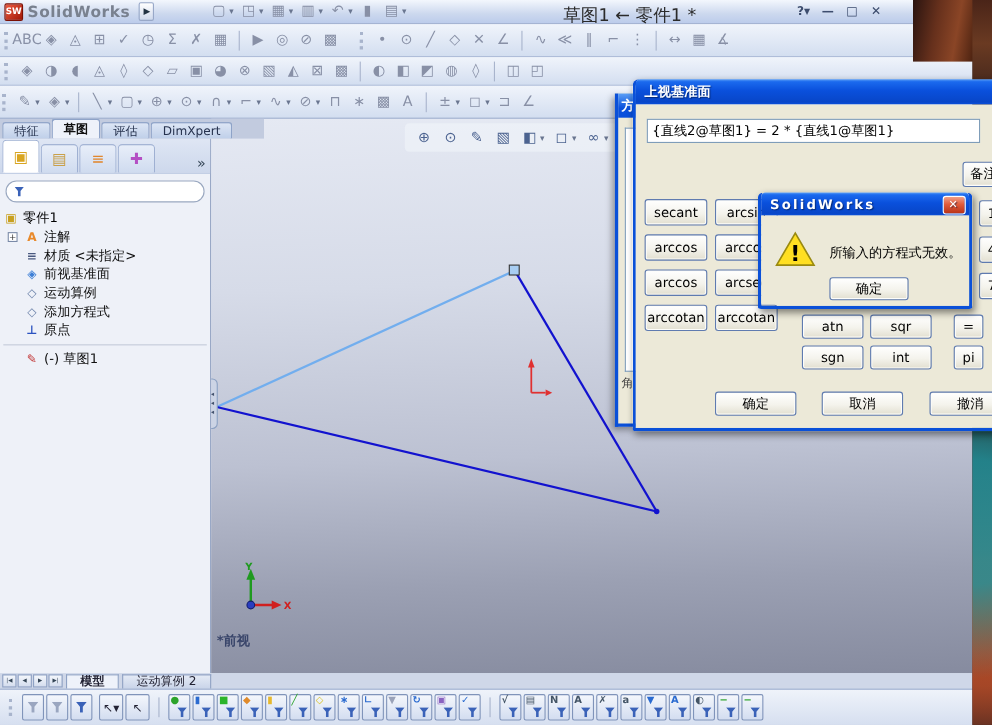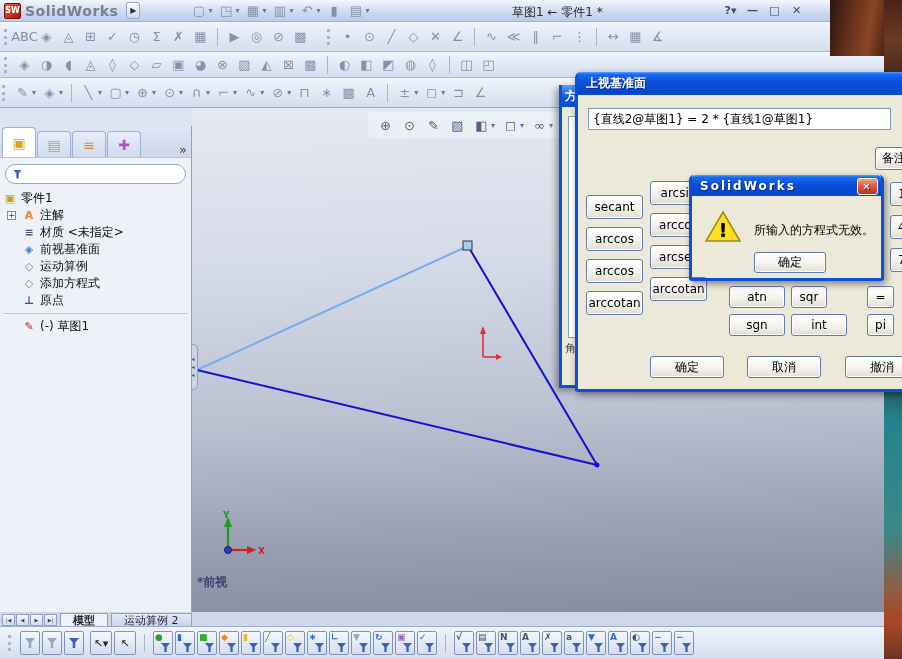"草图1 ← 零件1 *" .wtitle { font-size: 12px -> 16px }
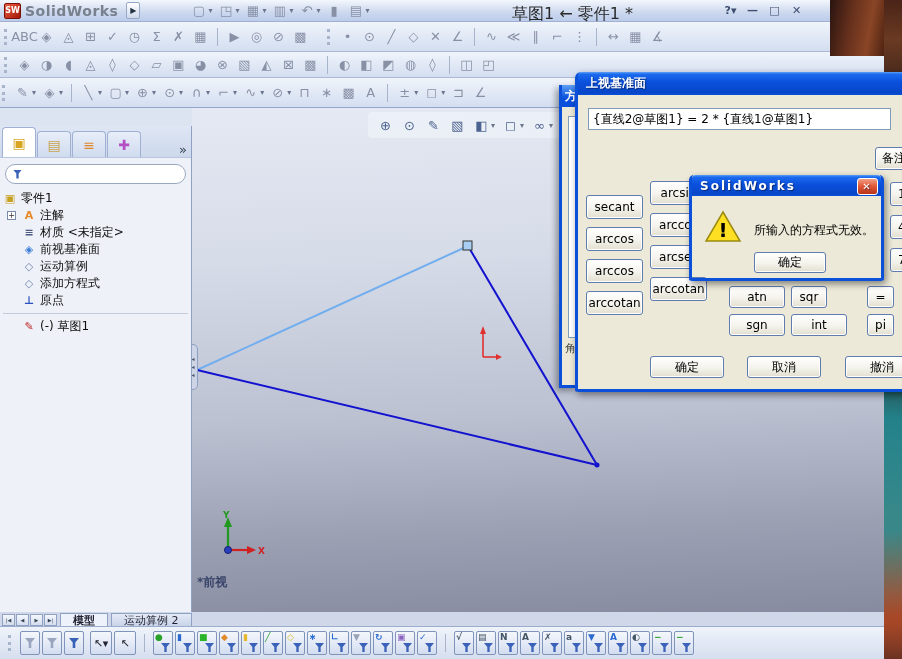"特征" div.tabstrip { html: none -> <div> <div> <span>特征</span> </div> <div> <span>草图</span> </div> <div> <span>评估</span> </div> <div> <span>DimXpert</span> </div> </div> }
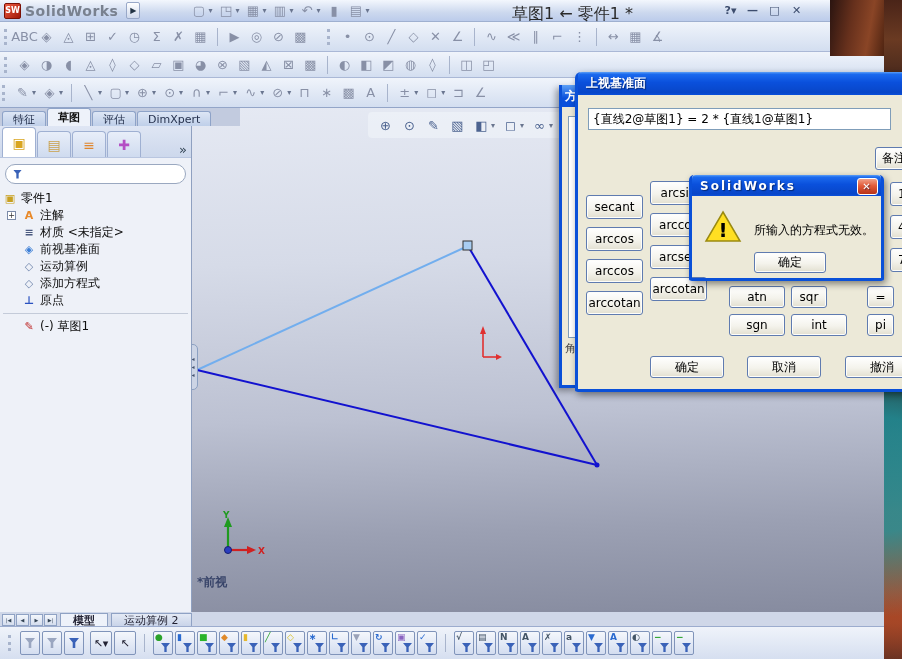"secant" div.eqcol { top: 100px -> 86px }
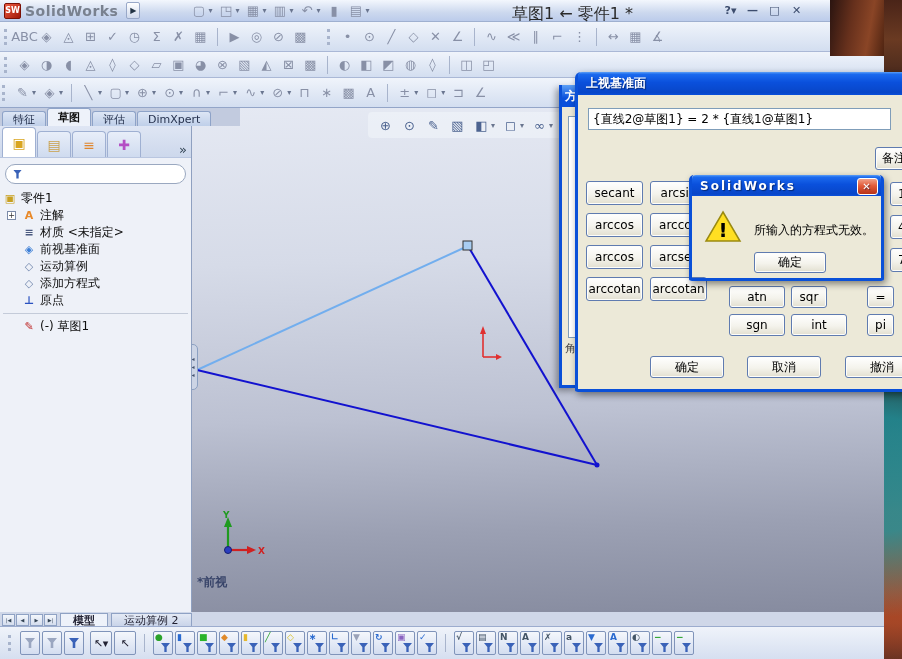"sqr" div.xpbtn { width: 36px -> 56px }
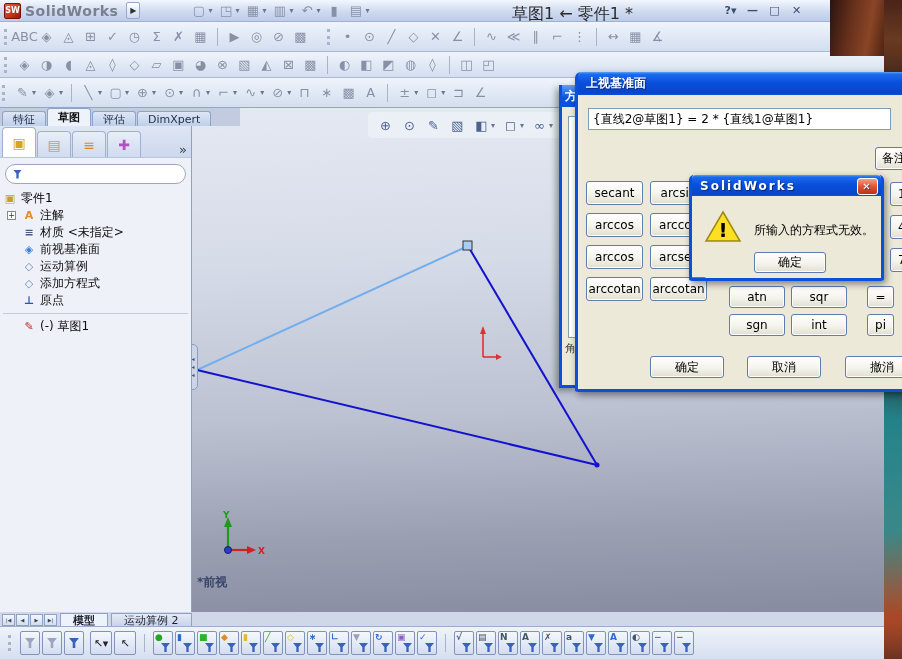"模型" .bottomtabs { align-items: flex-end -> none }
